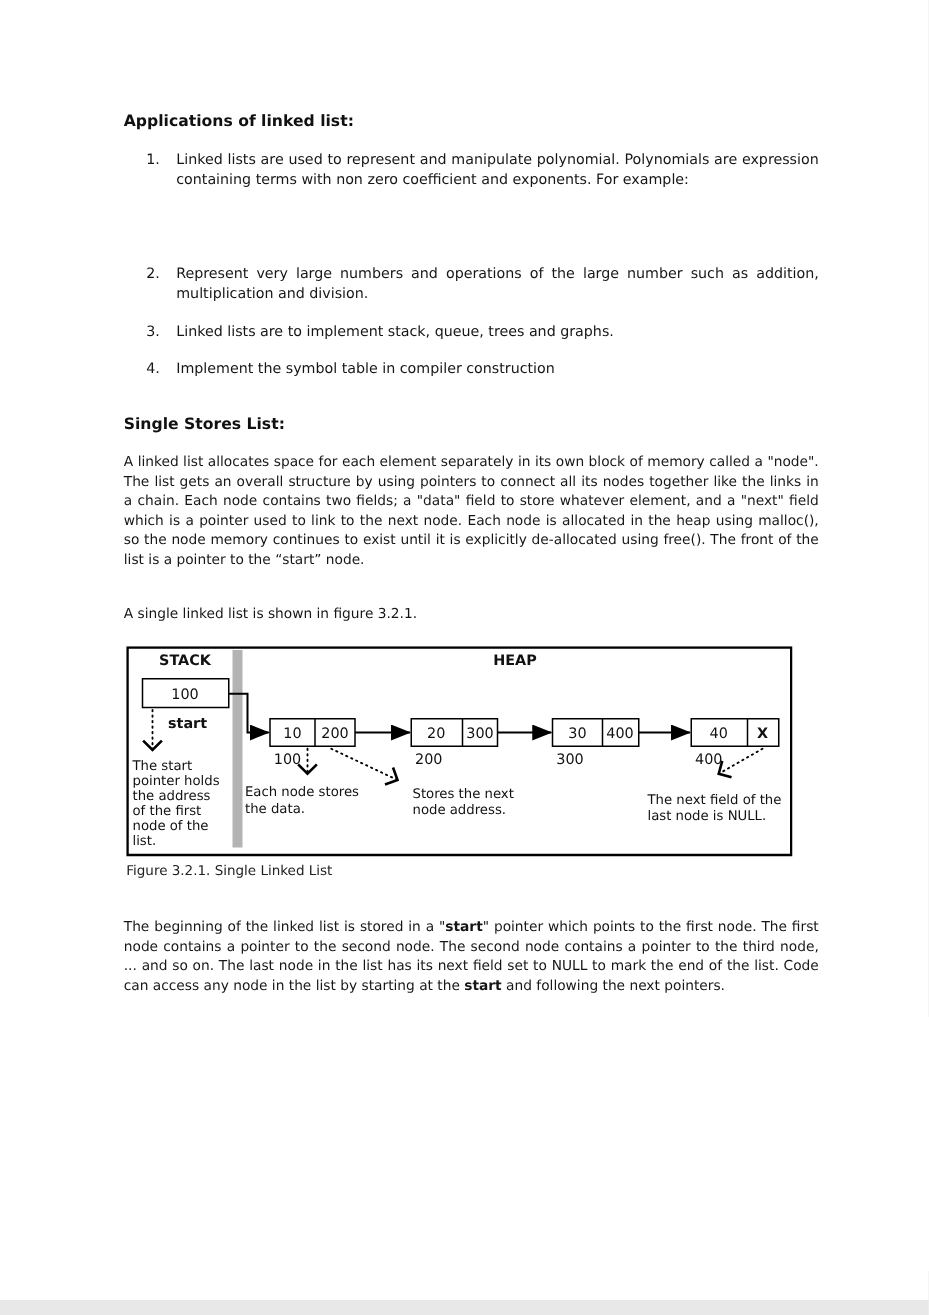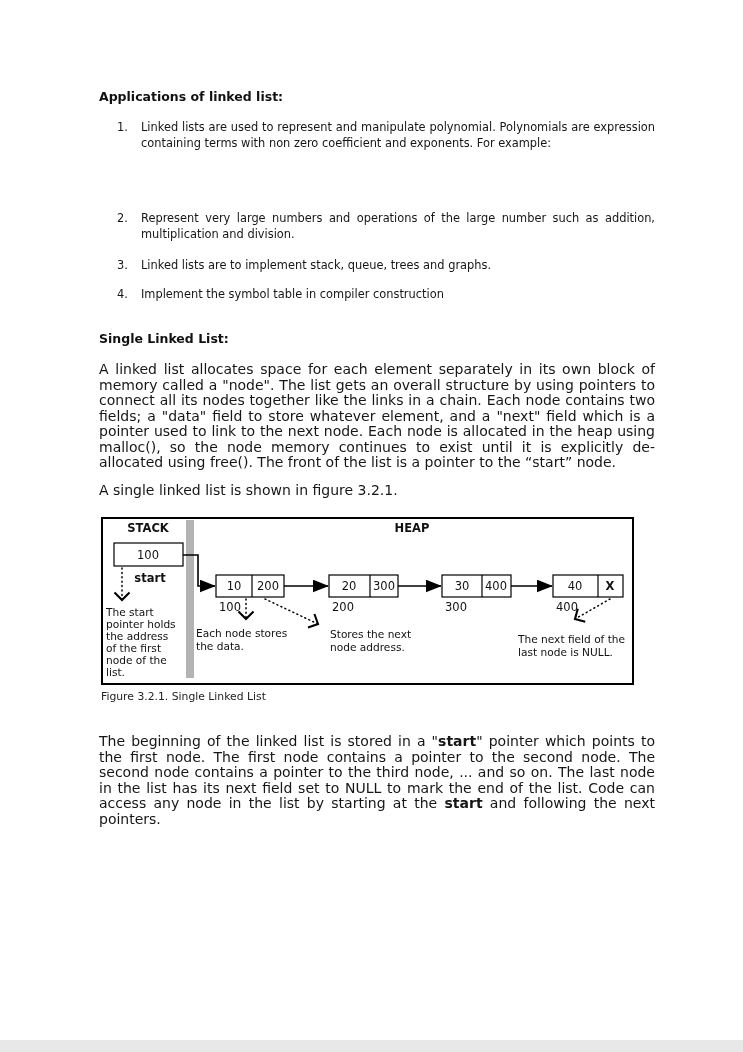"Single Linked List:" div.abs { text: Linked -> Stores }
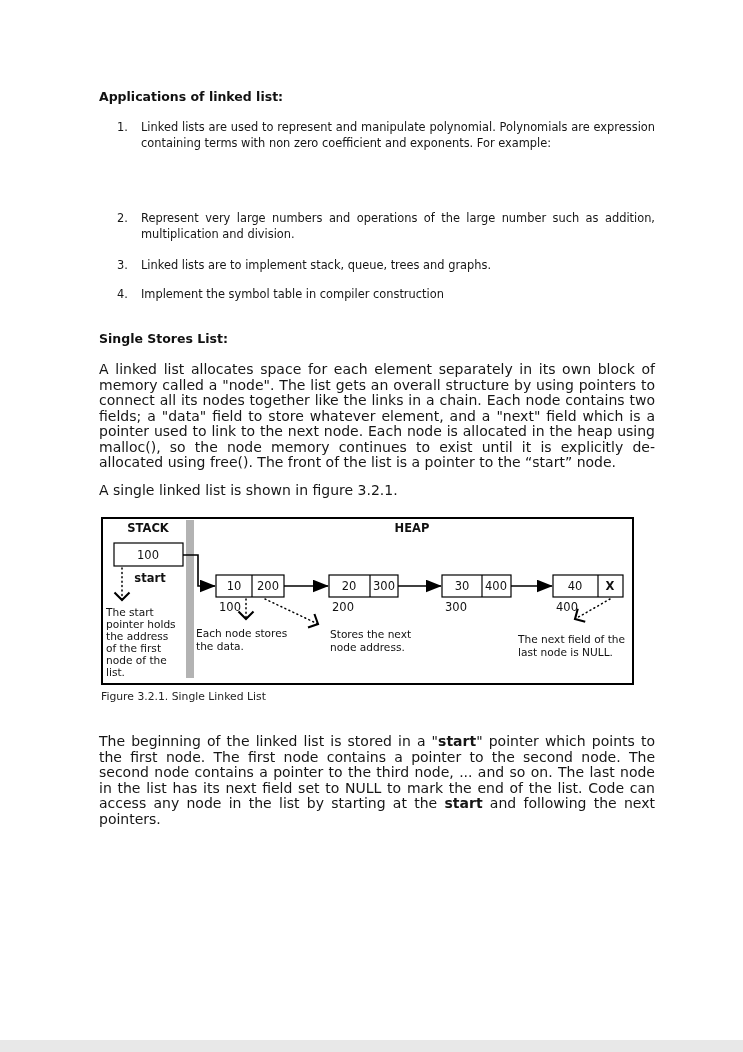"A linked list allocates space" .body-text { font-size: 14px -> 11px }
